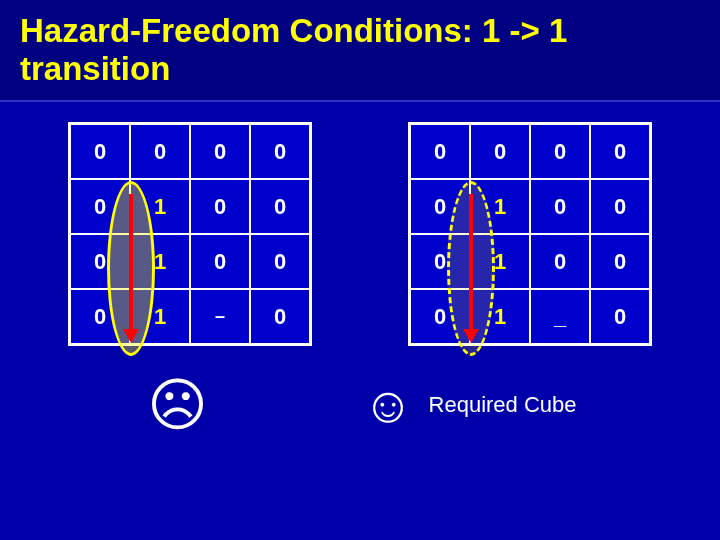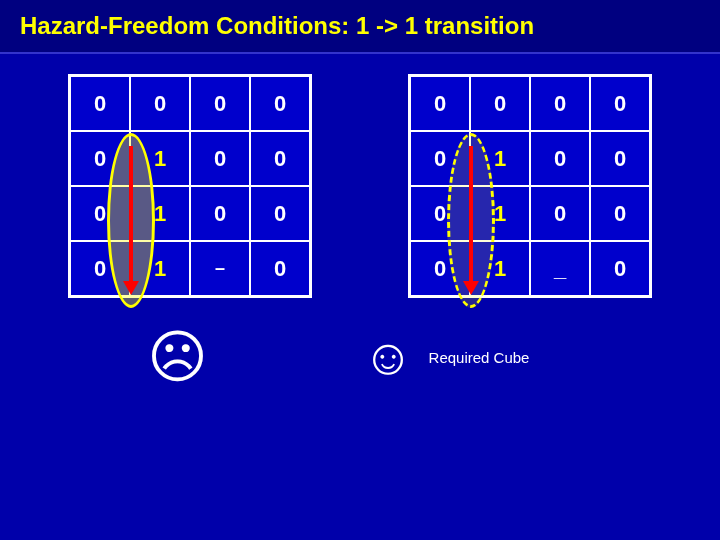"Hazard-Freedom Conditions: 1 -> 1" #header h1 { font-size: 24px -> 33px }
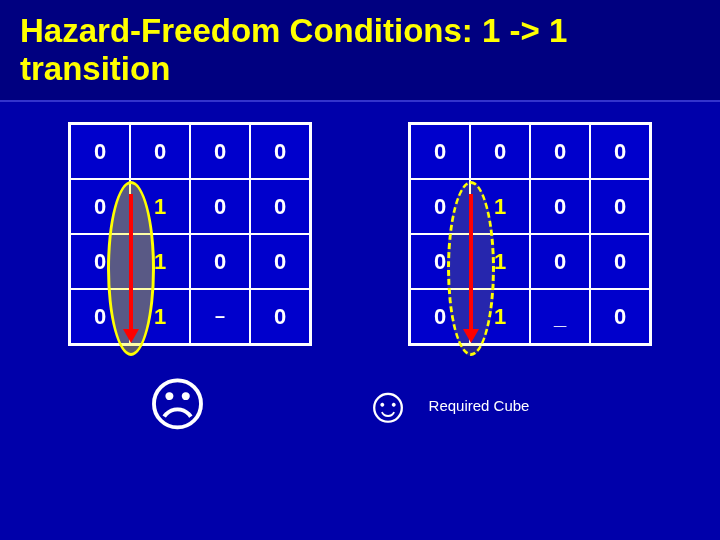"Required Cube" .required-text { font-size: 15px -> 22px }
